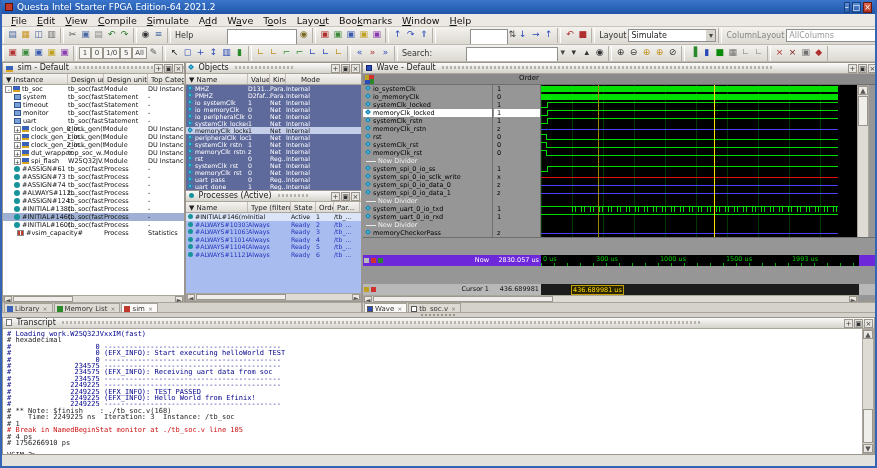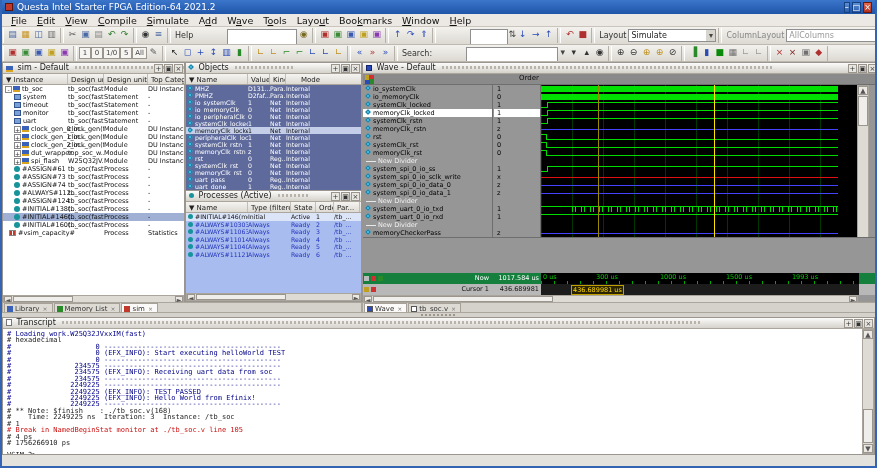"#vsim_capacity#" span.tname { padding-left: 6px -> 14px }
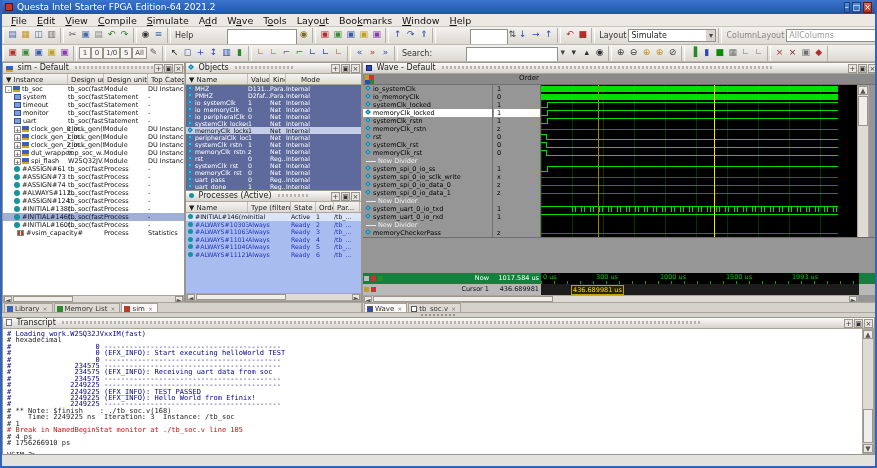"Now" div.wfrow { background: #15803d -> #6d28d9; top: 210px -> 192px }
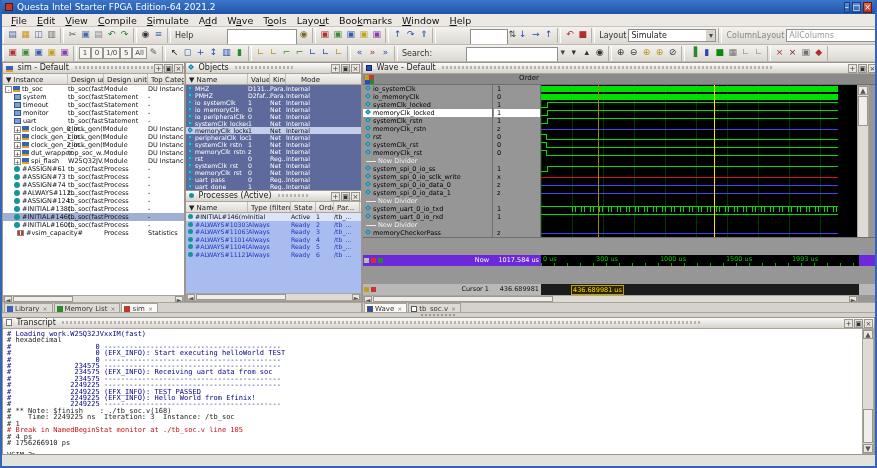"1017.584 us" span.wf-val { text: 1017.584 -> 2830.057 }
